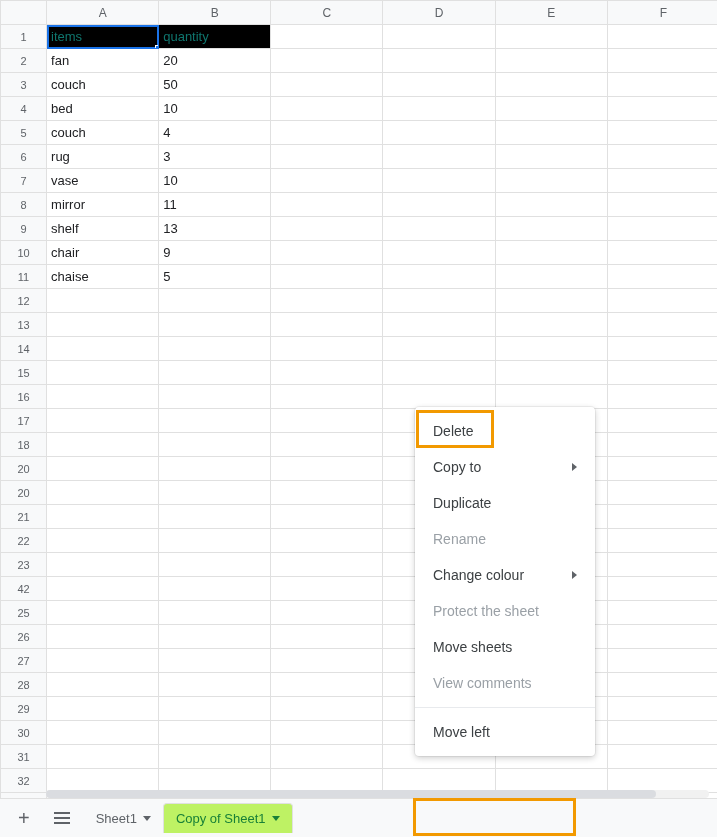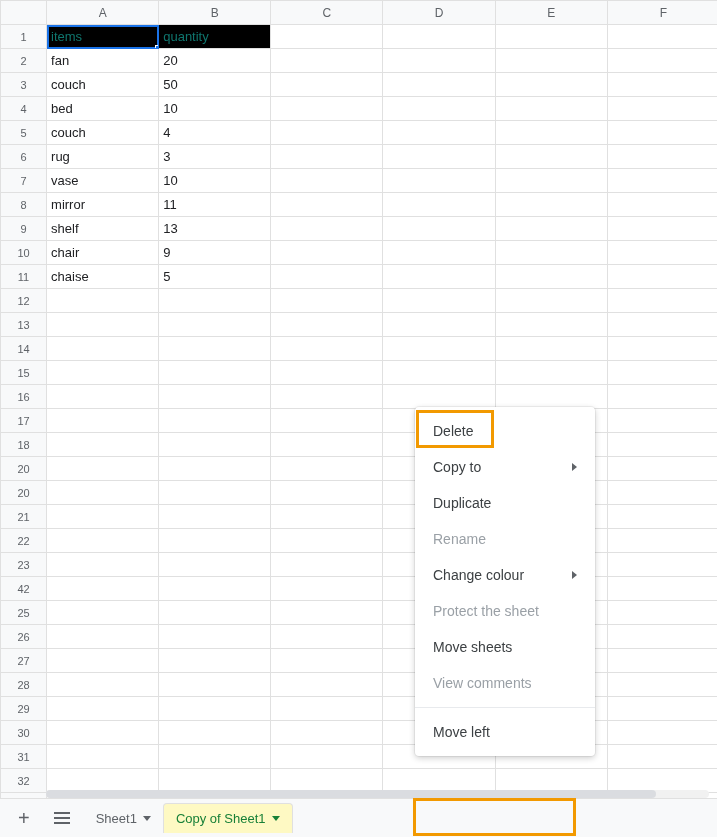"Copy of Sheet1" .sheet-tab.active { background: #fef9c3 -> #bef264 }
